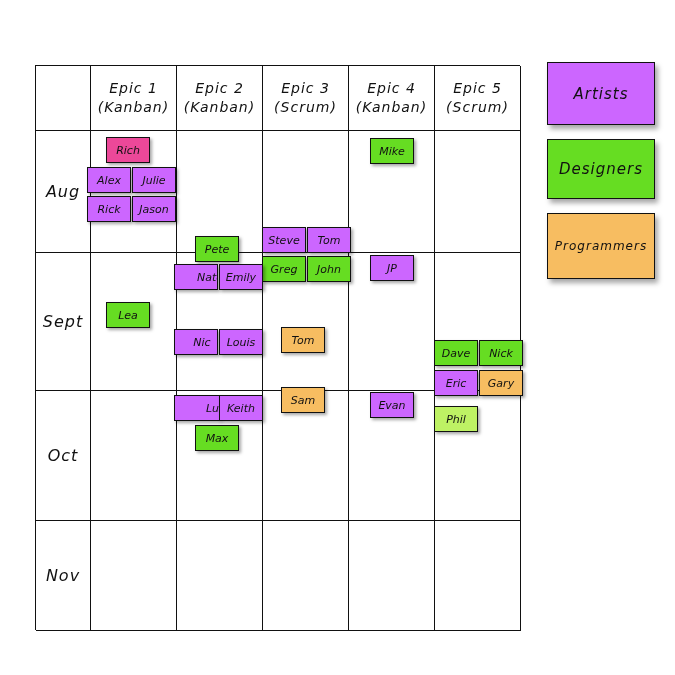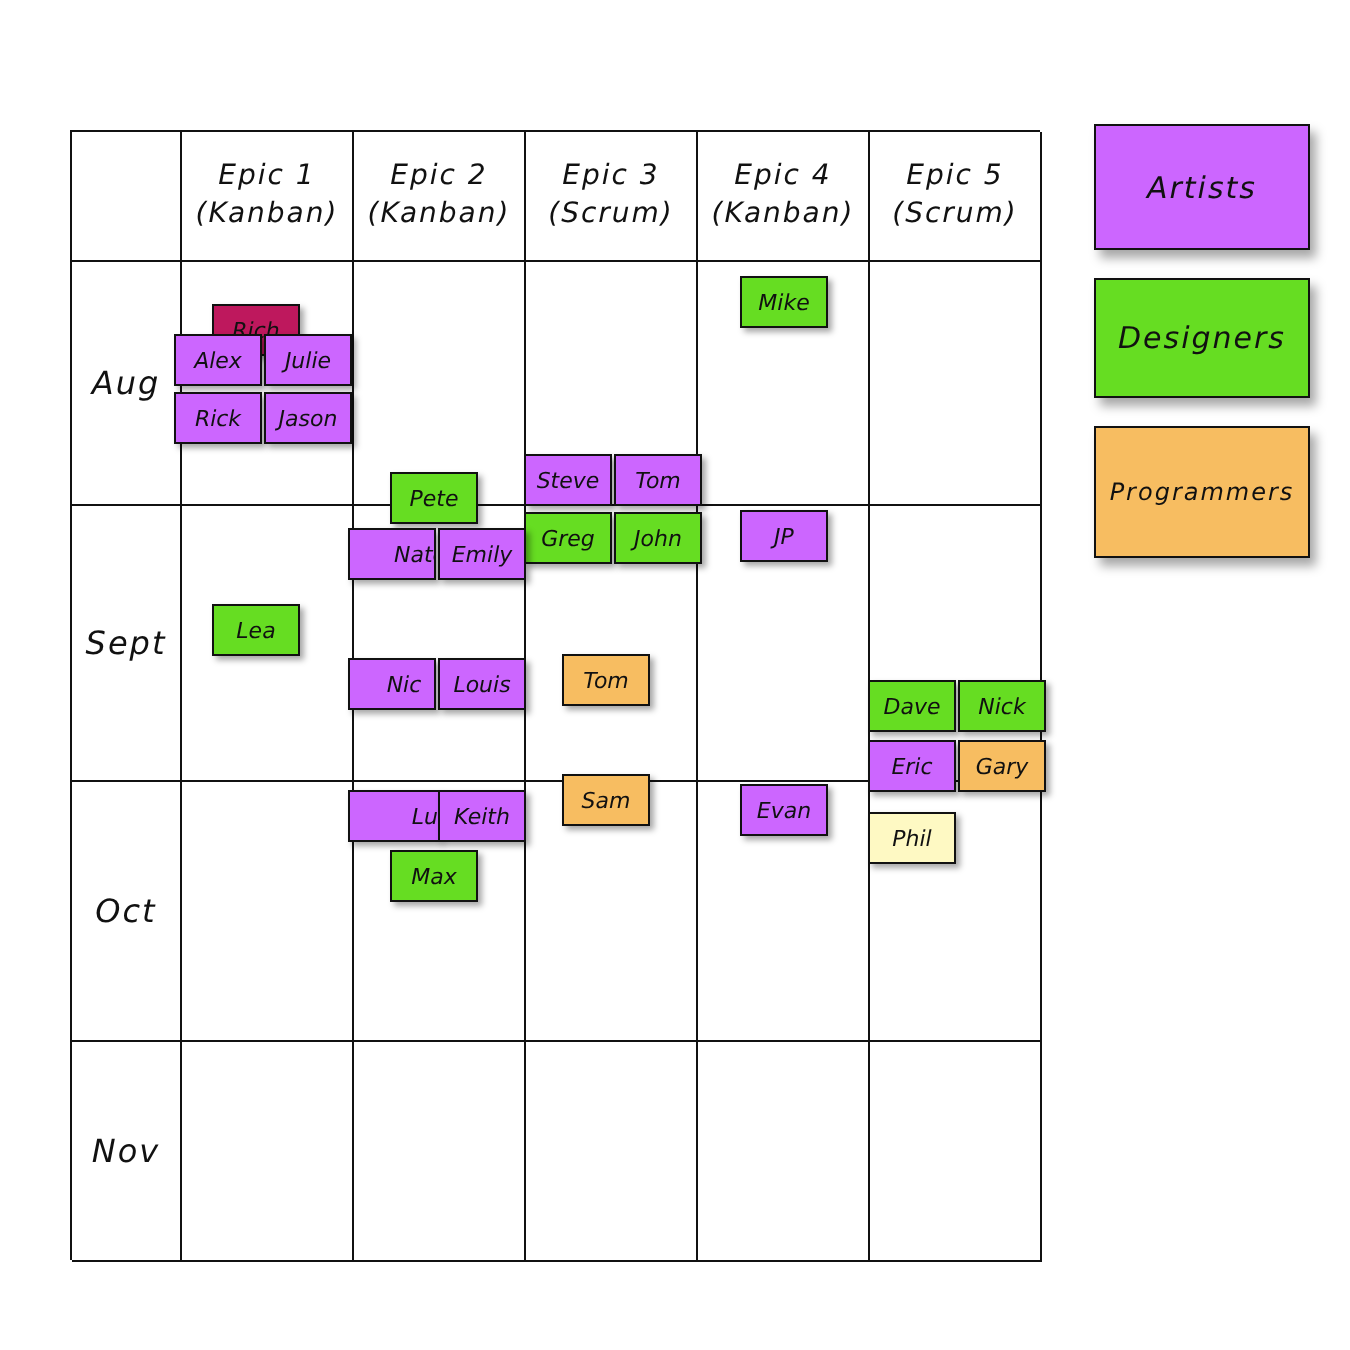"Rich" div.note { background: #be185d -> #ec4899; top: 152px -> 137px }
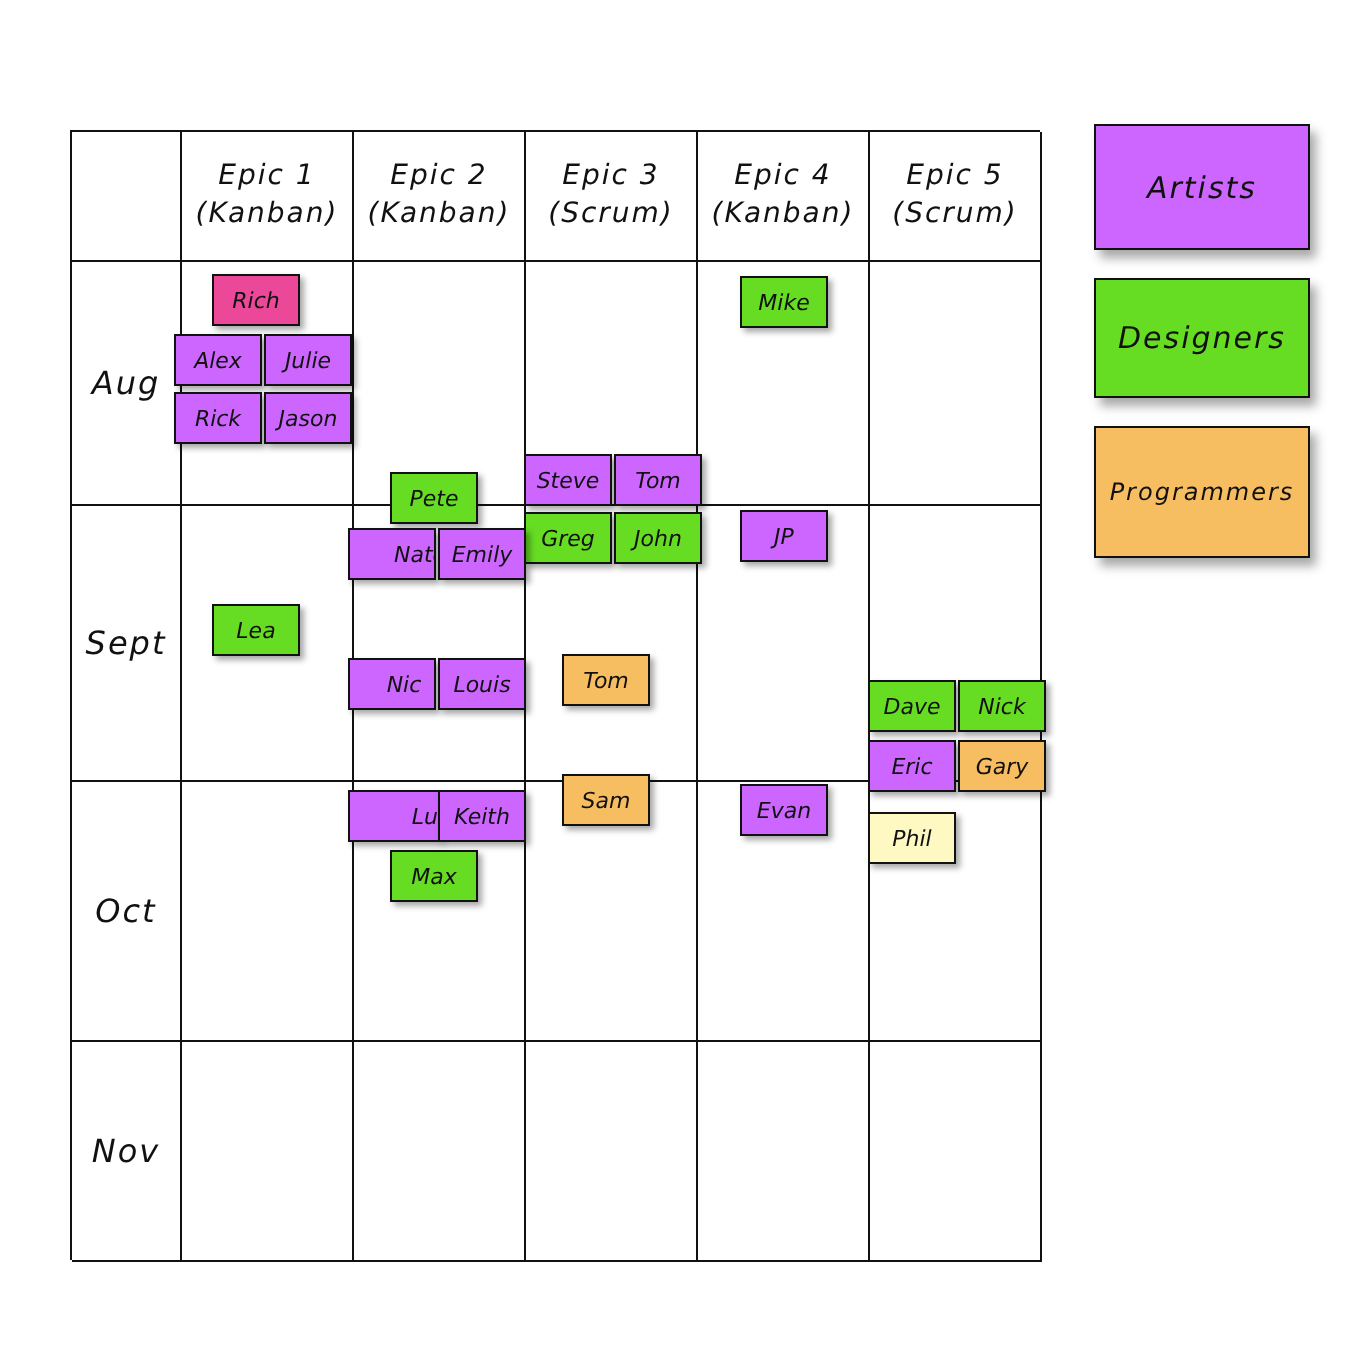"Phil" div.note { background: #fef9c3 -> #bef264 }
